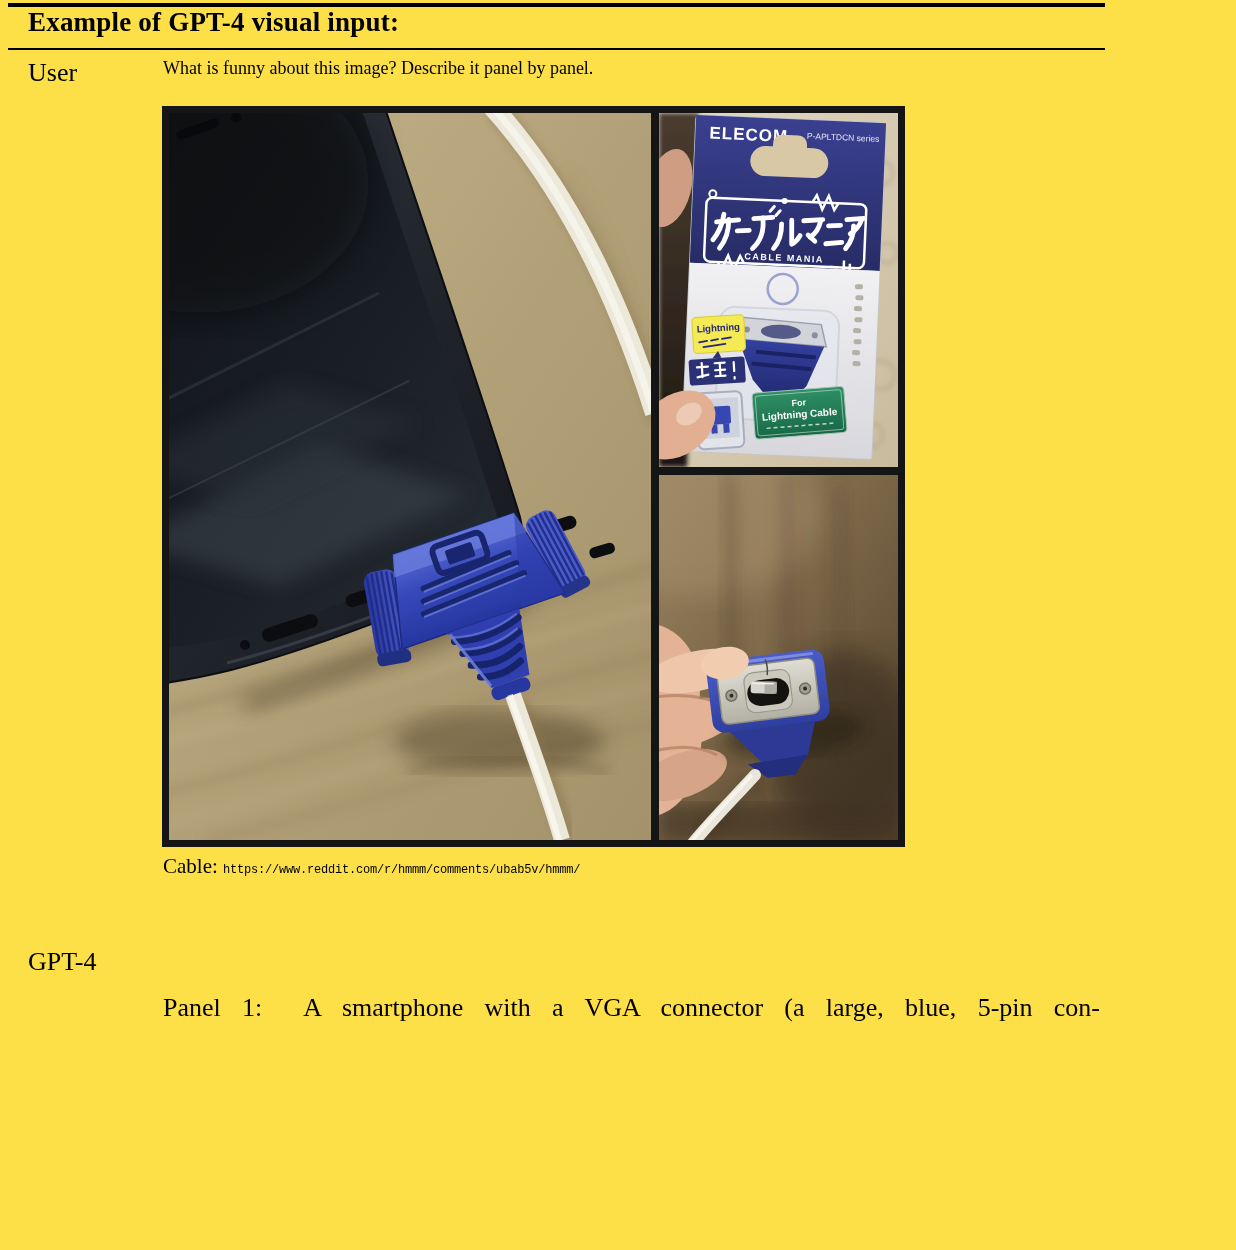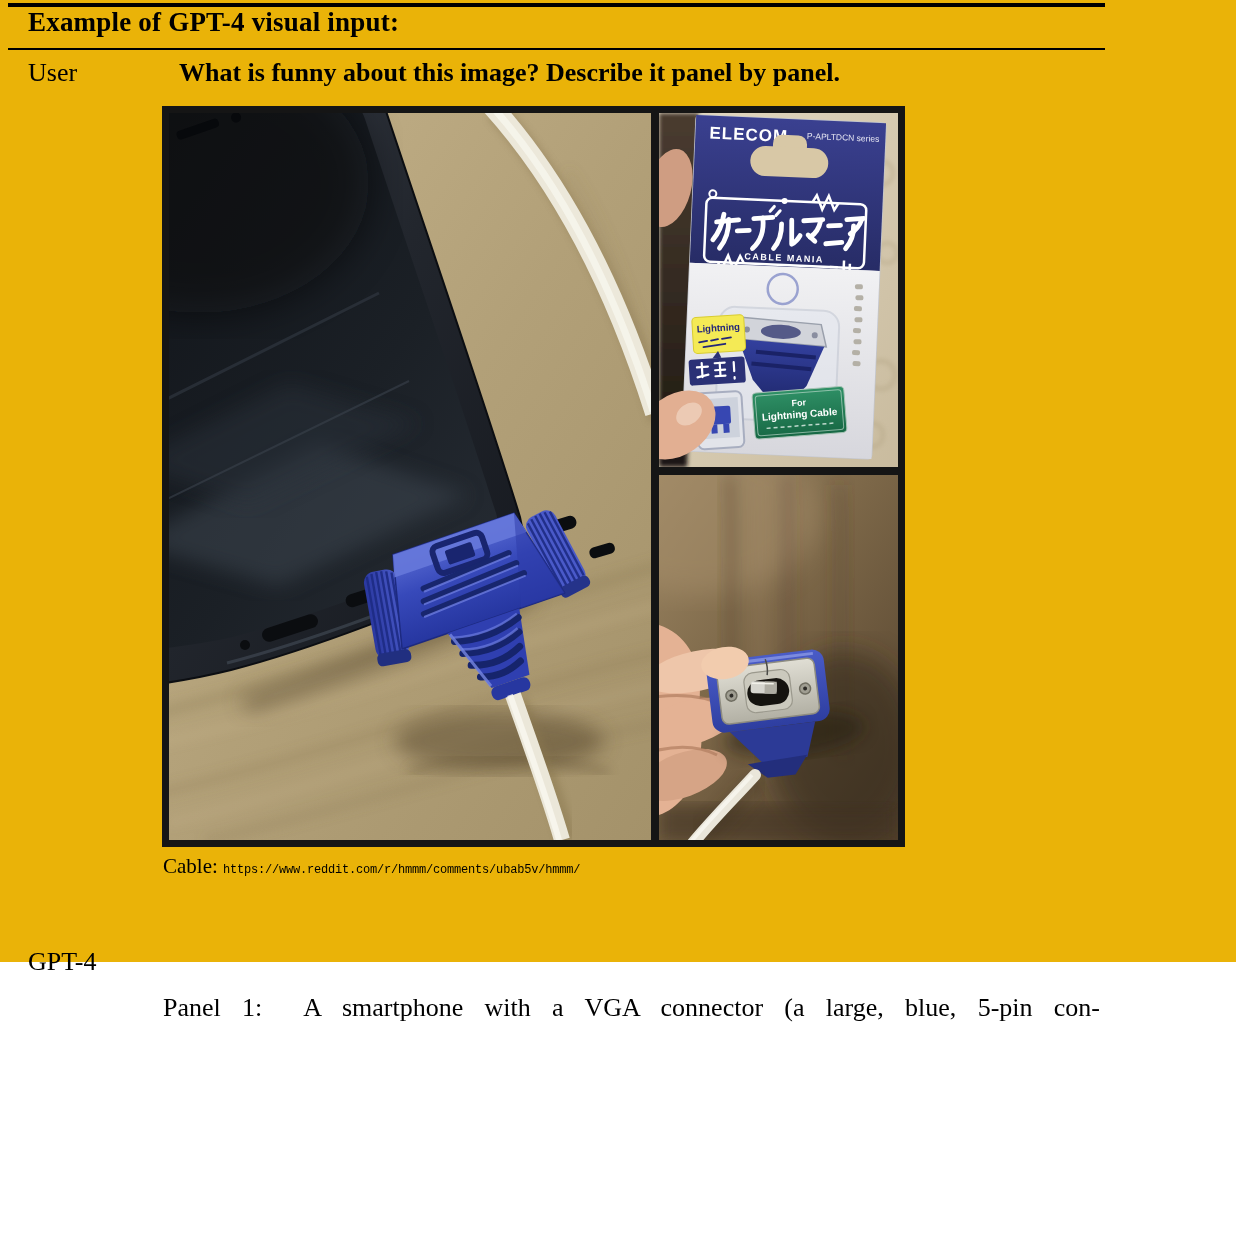"Example of GPT-4 visual input:" #page { background: #eab308 -> #fde047; height: 962px -> 1250px }
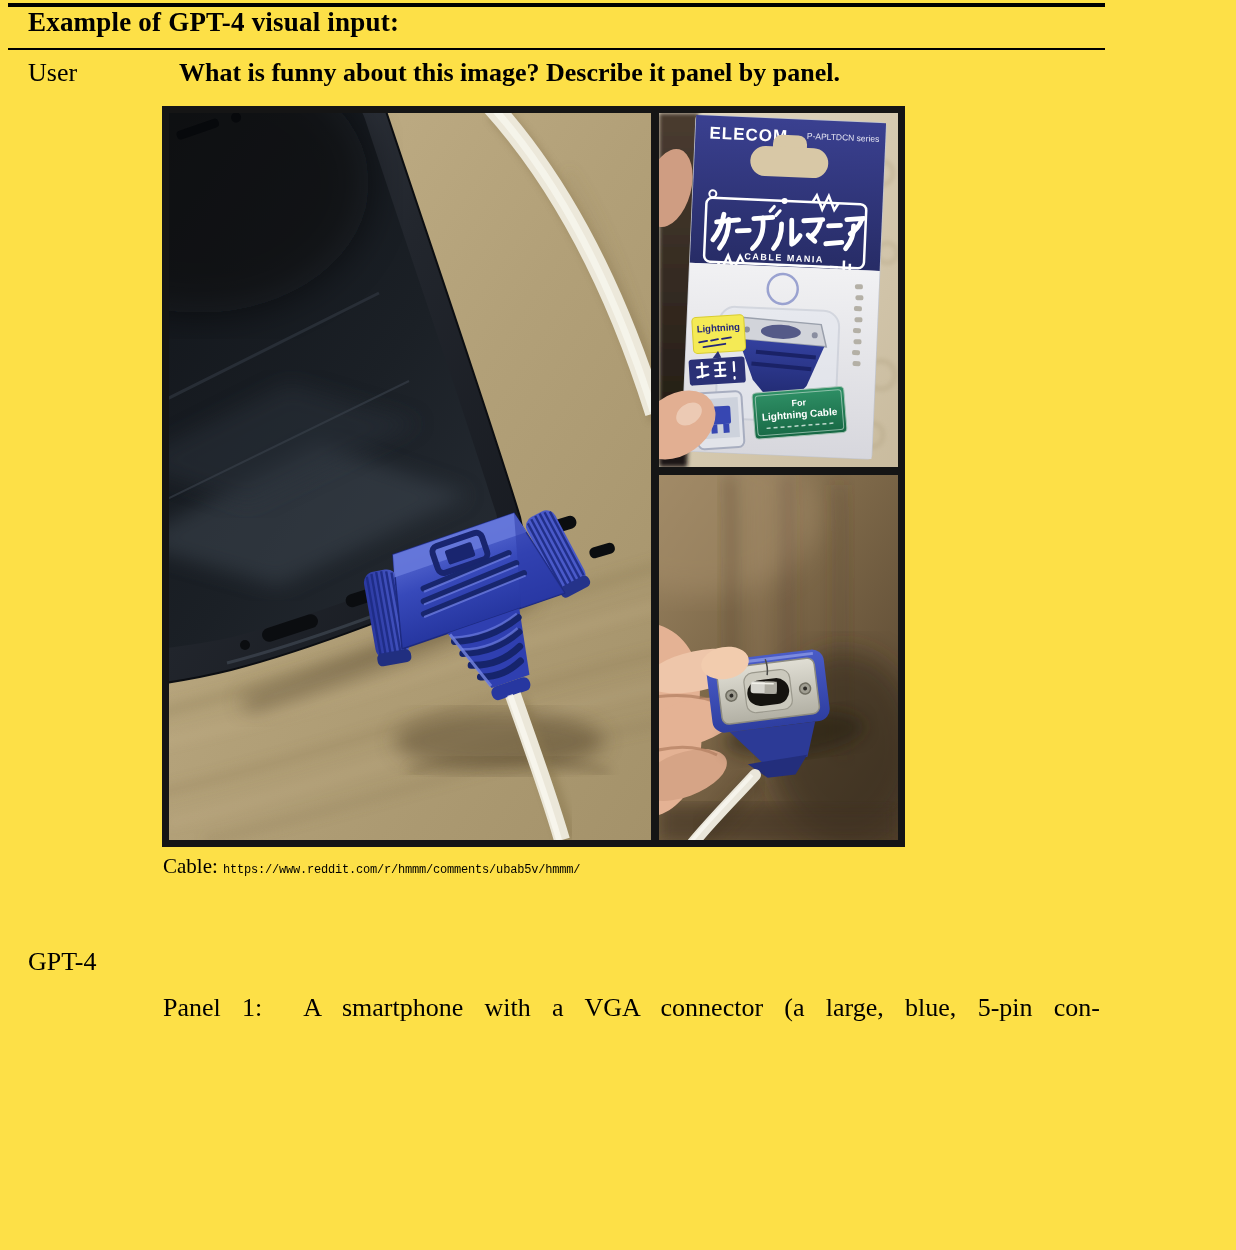"What is funny about this" #user-prompt { font-size: 26px -> 18px; font-weight: bold -> none; left: 179px -> 163px }
